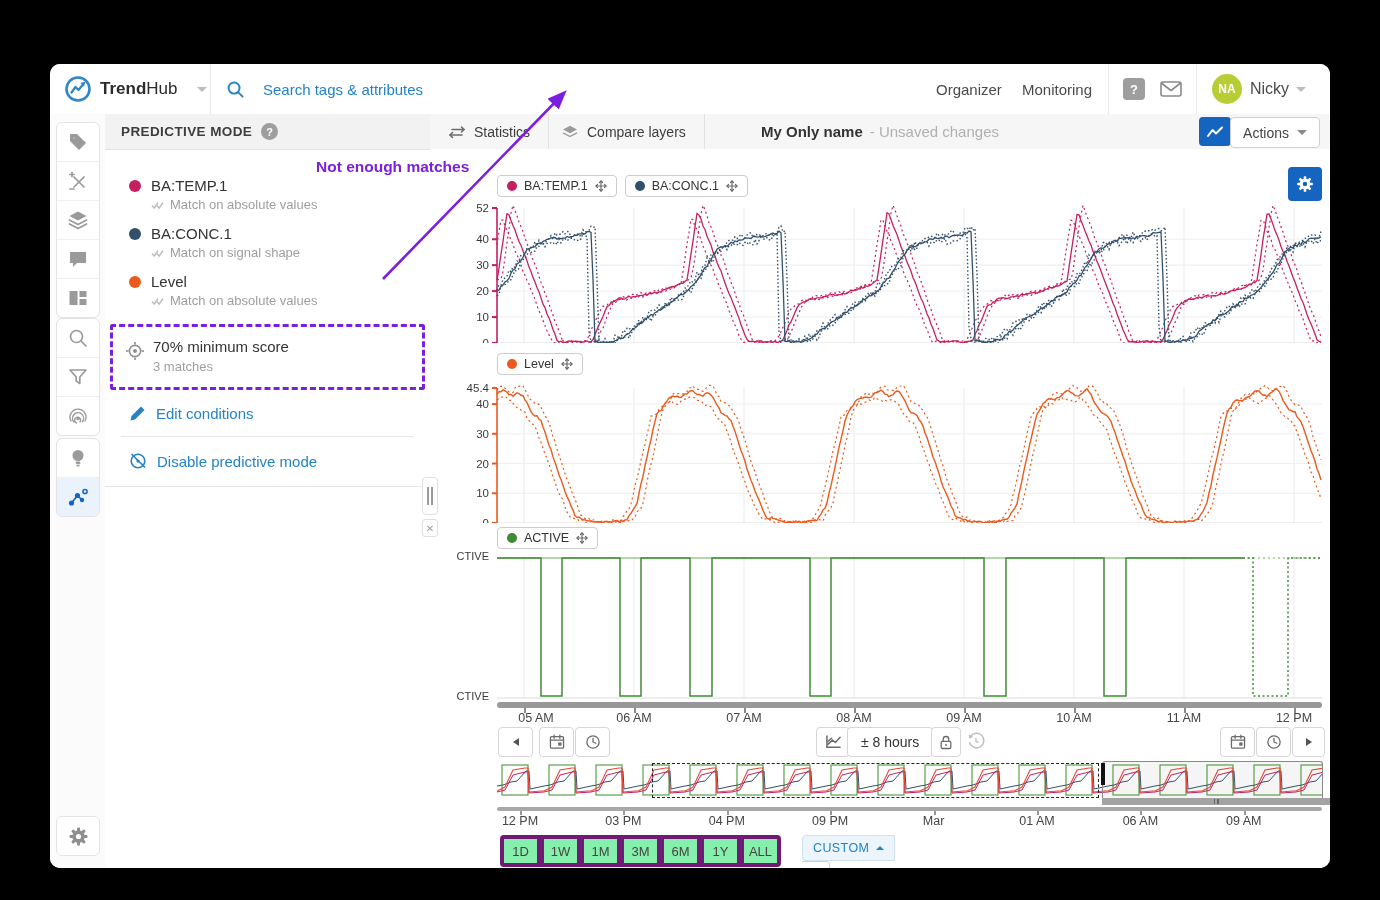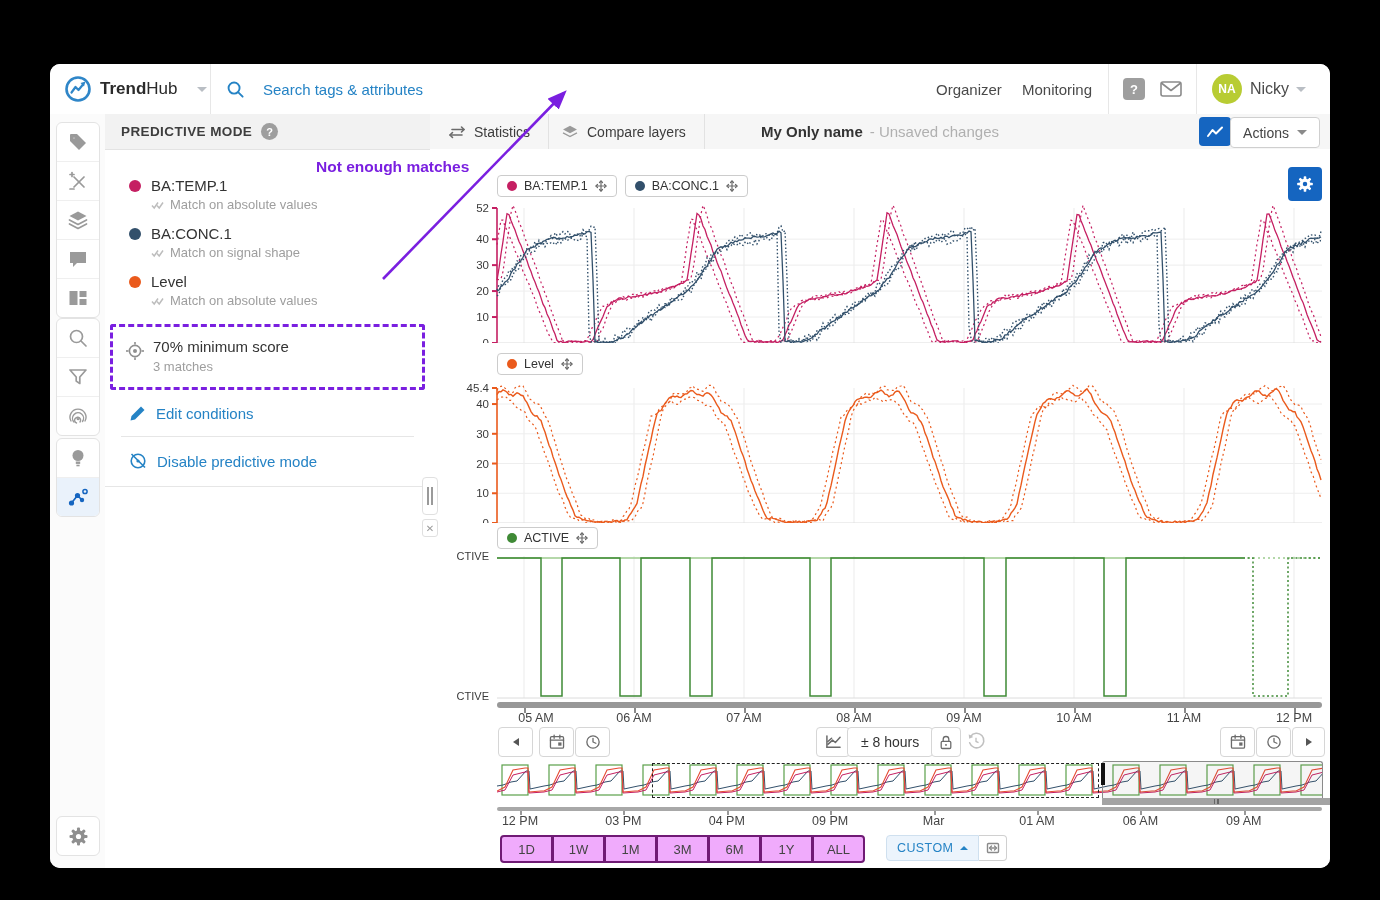"1D" .rbtn { background: #f0abfc -> #86efac; border: 2px solid #701a75 -> 4px solid #701a75; padding: 0 8px -> 0 0 }
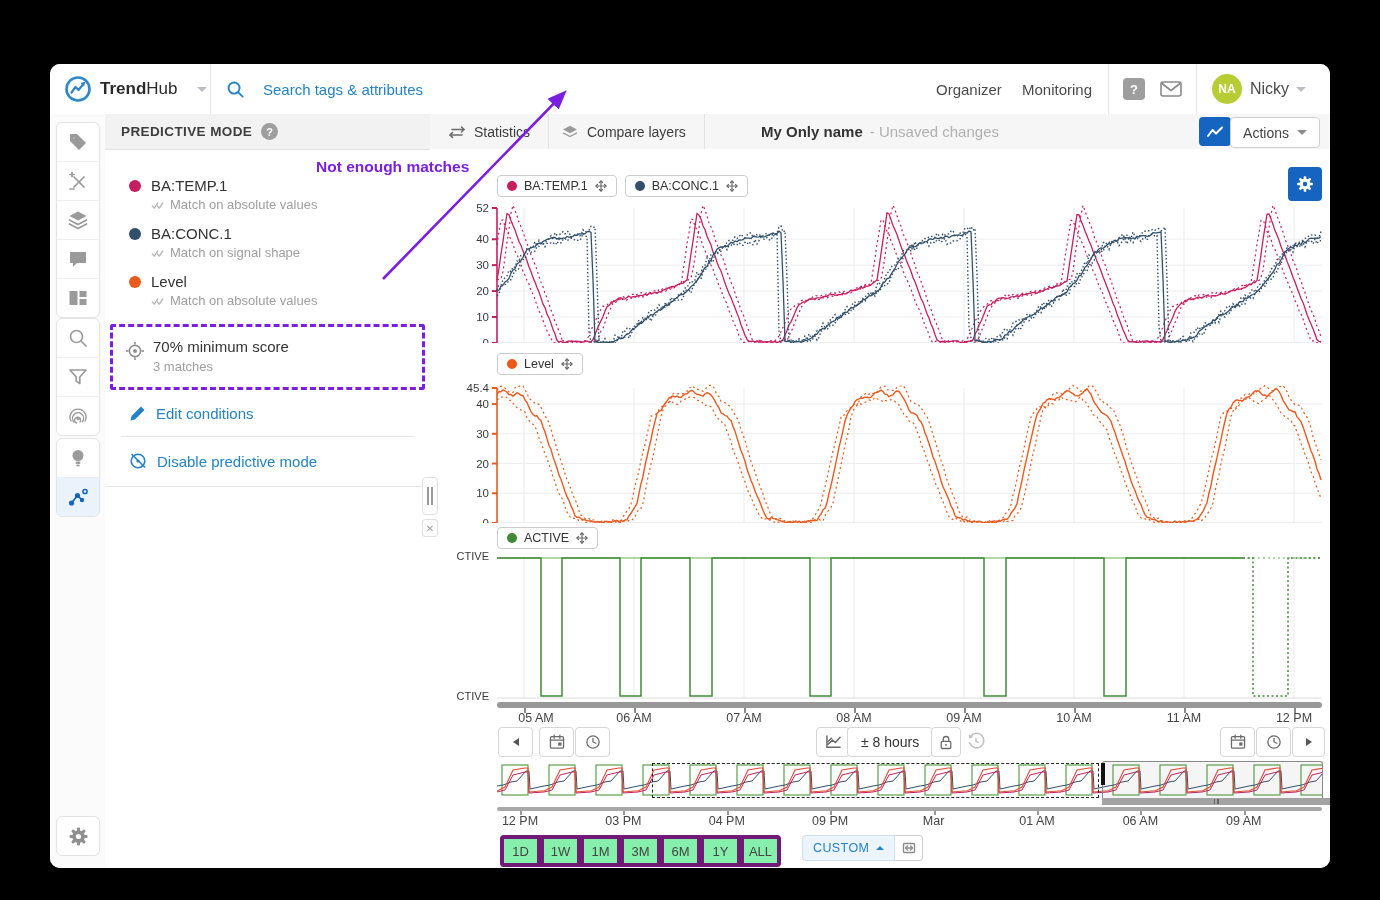"CUSTOM" .custom-group { flex-direction: none -> column }
